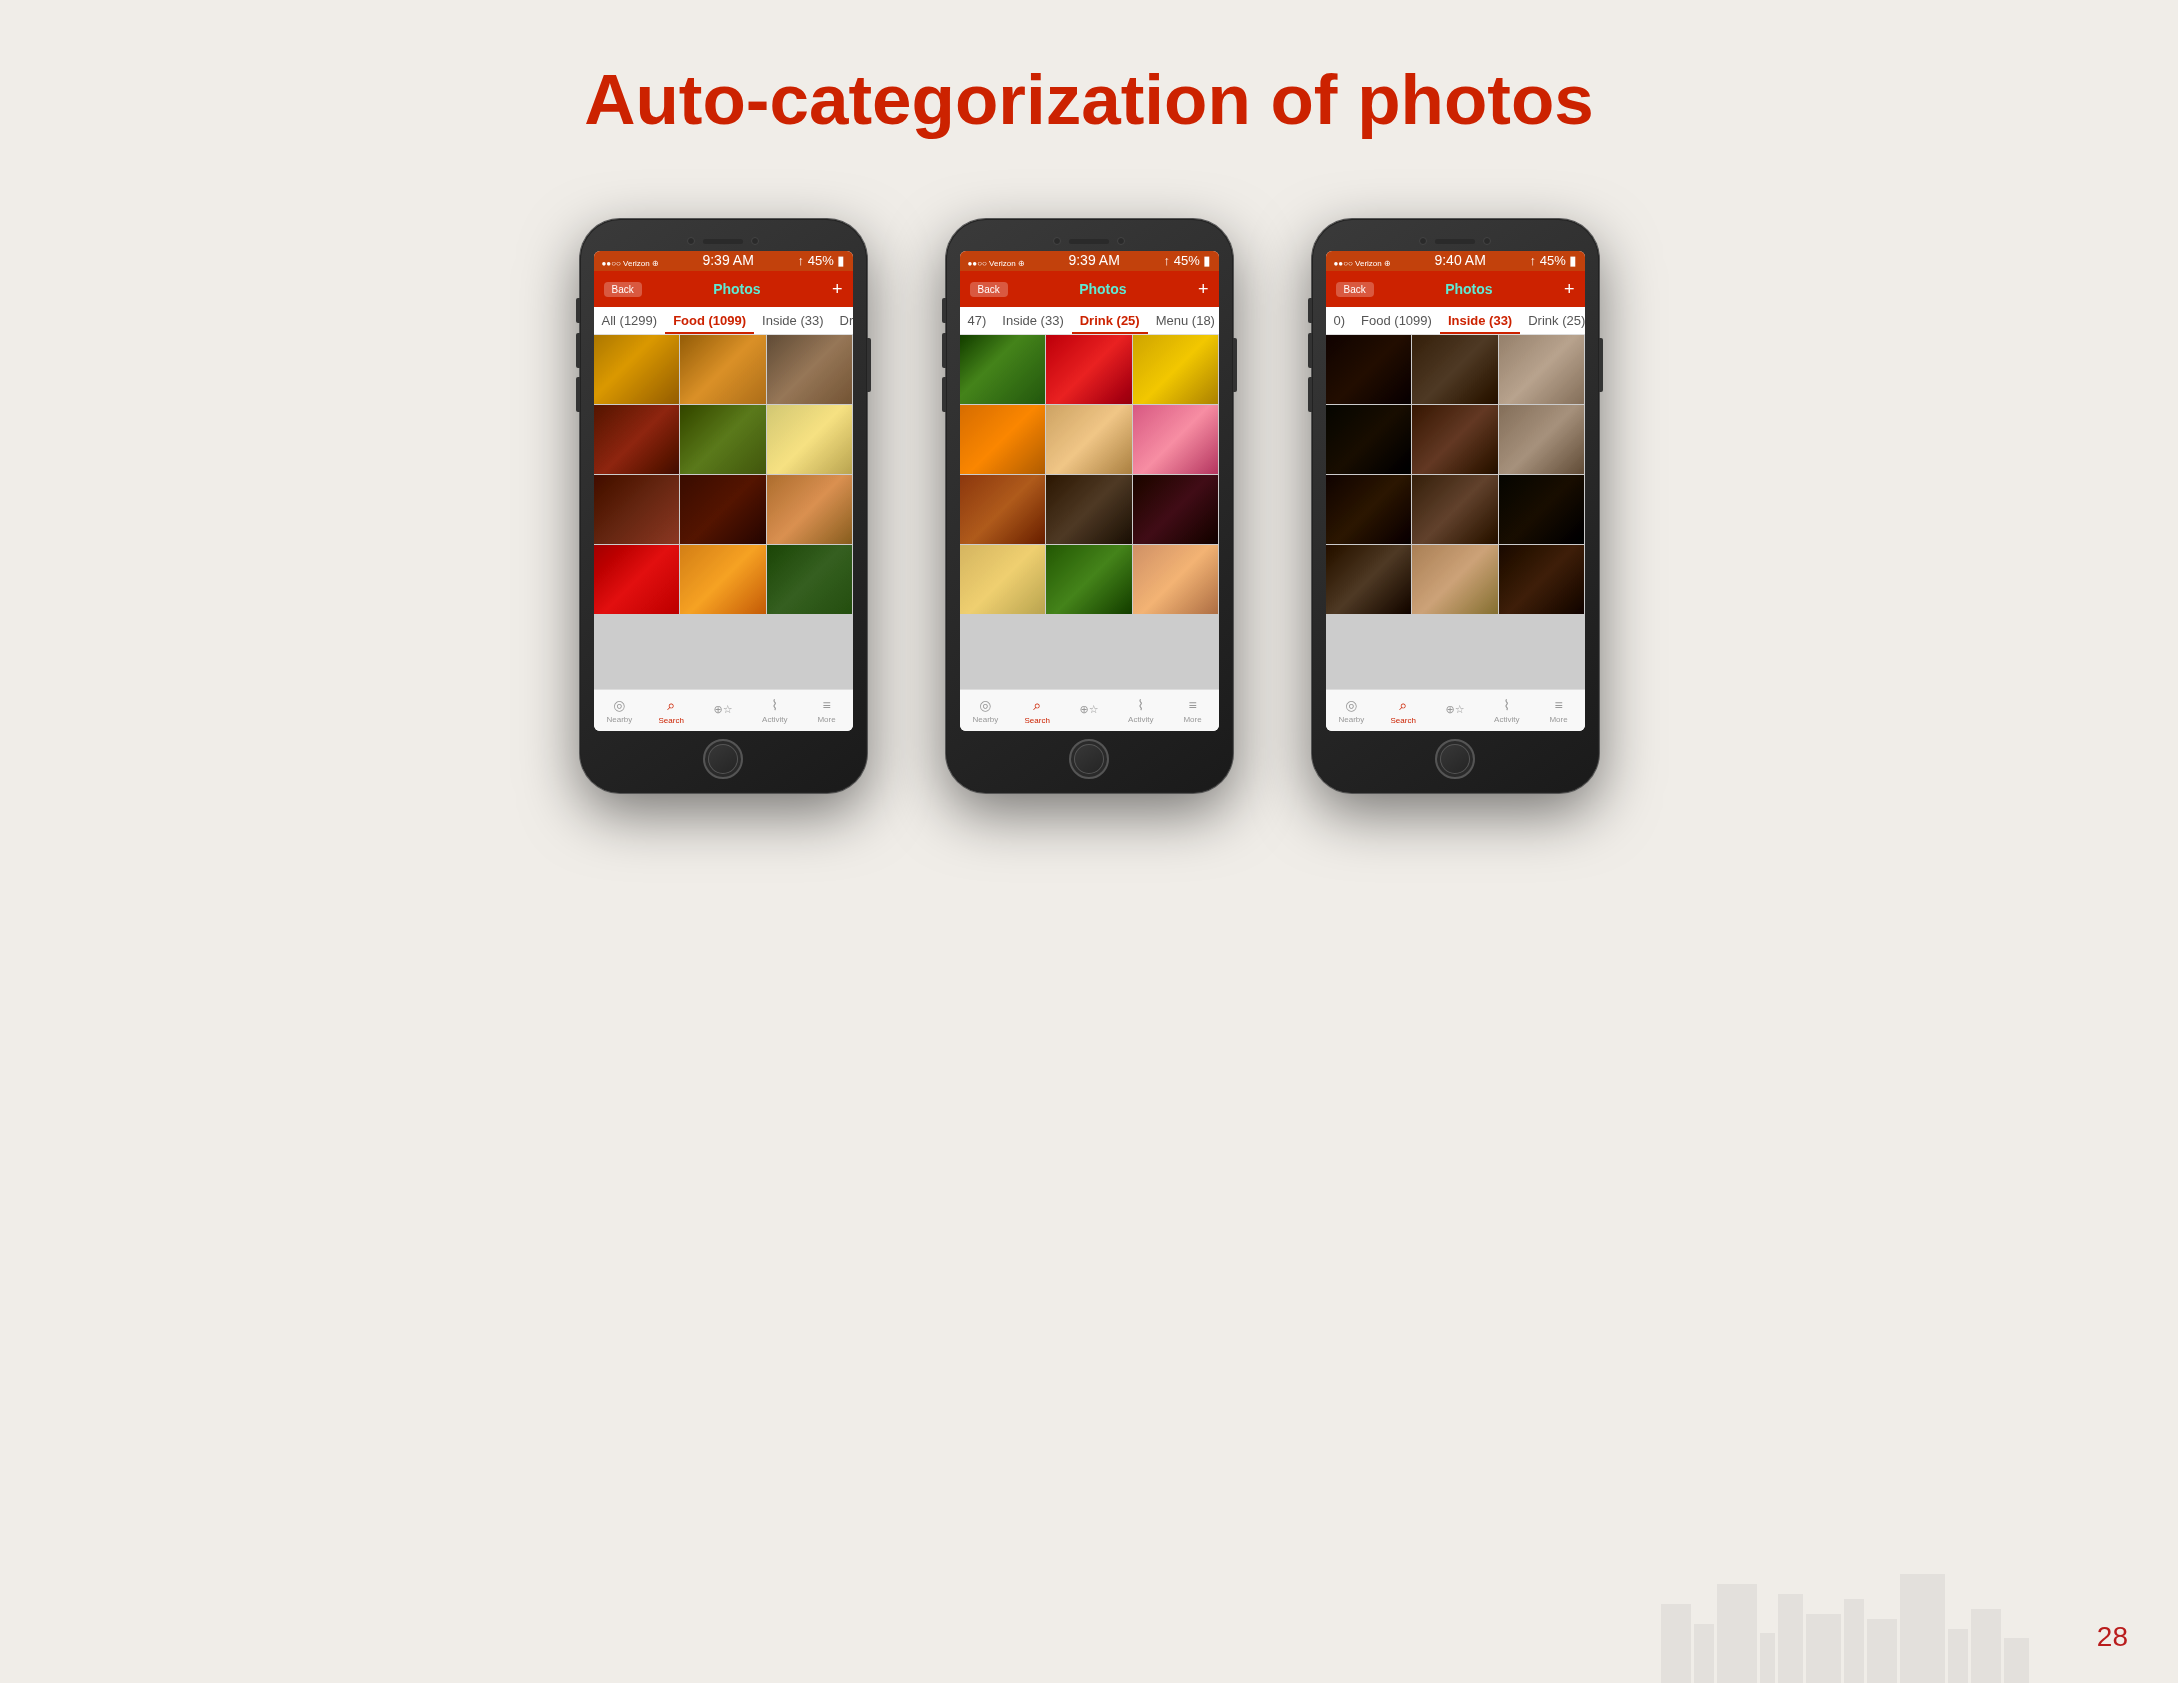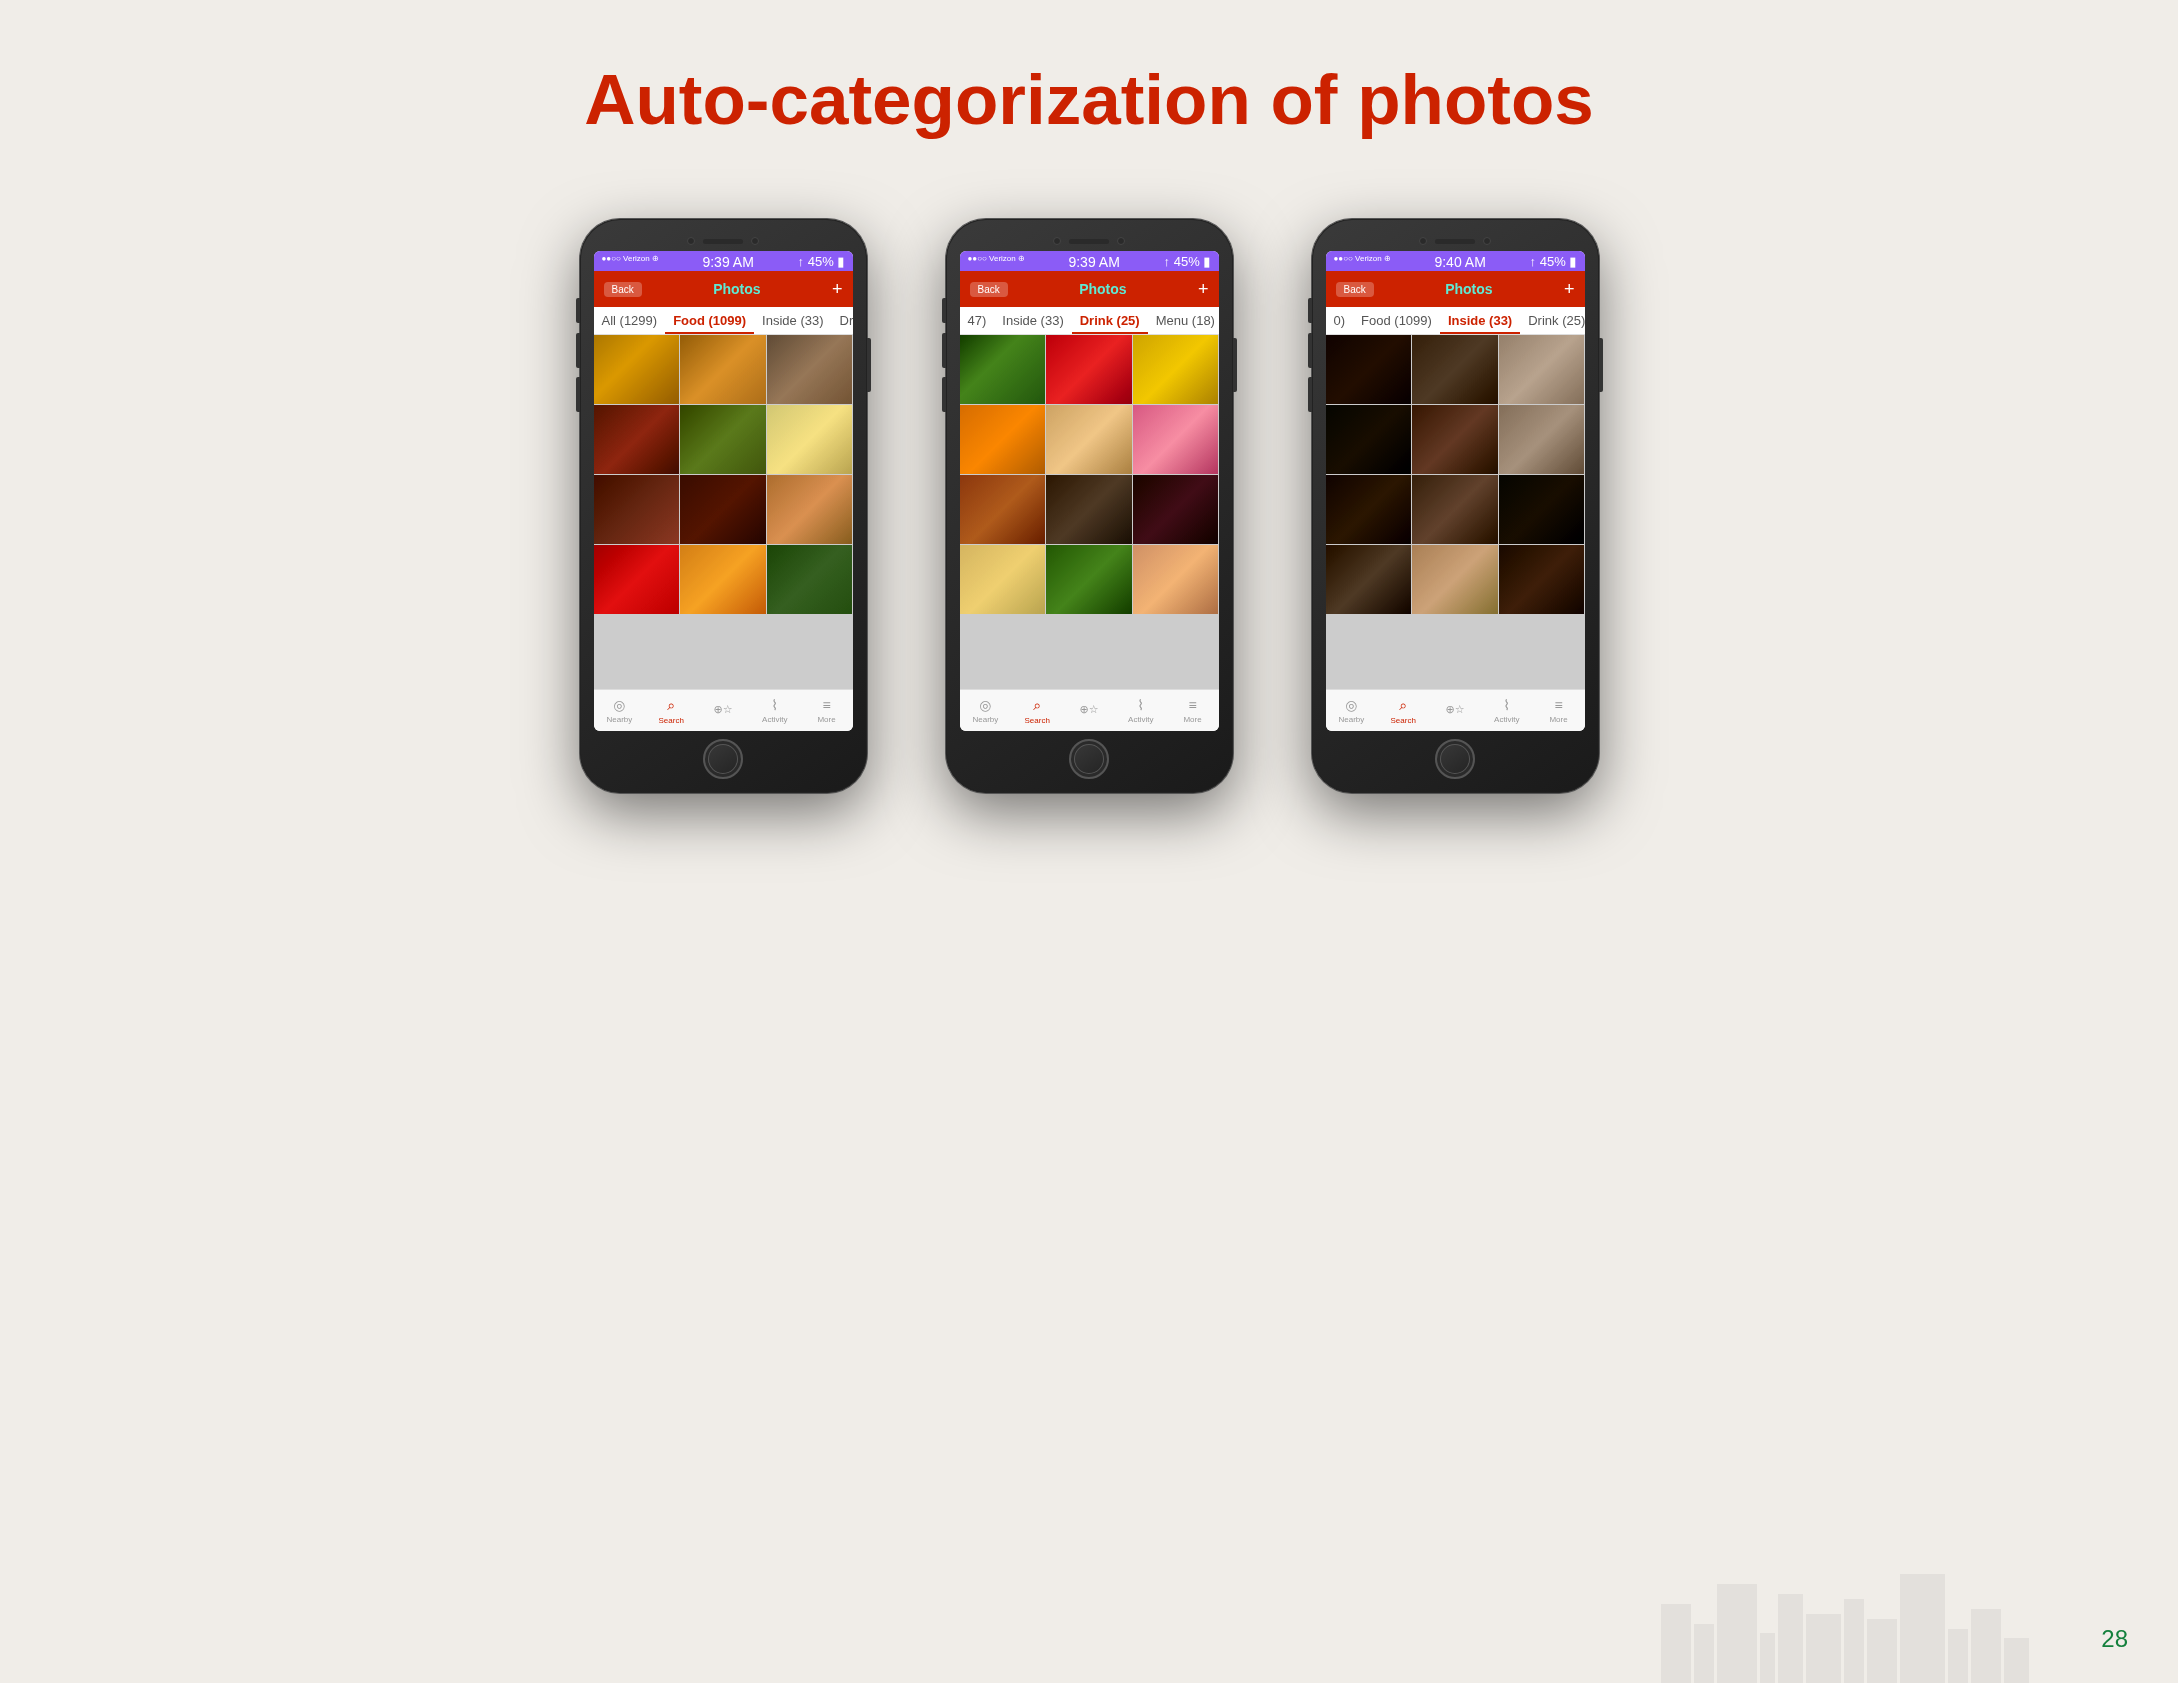"●●○○ Verizon ⊕" .status-bar { align-items: flex-start -> flex-end; background: #8b5cf6 -> #c2410c }
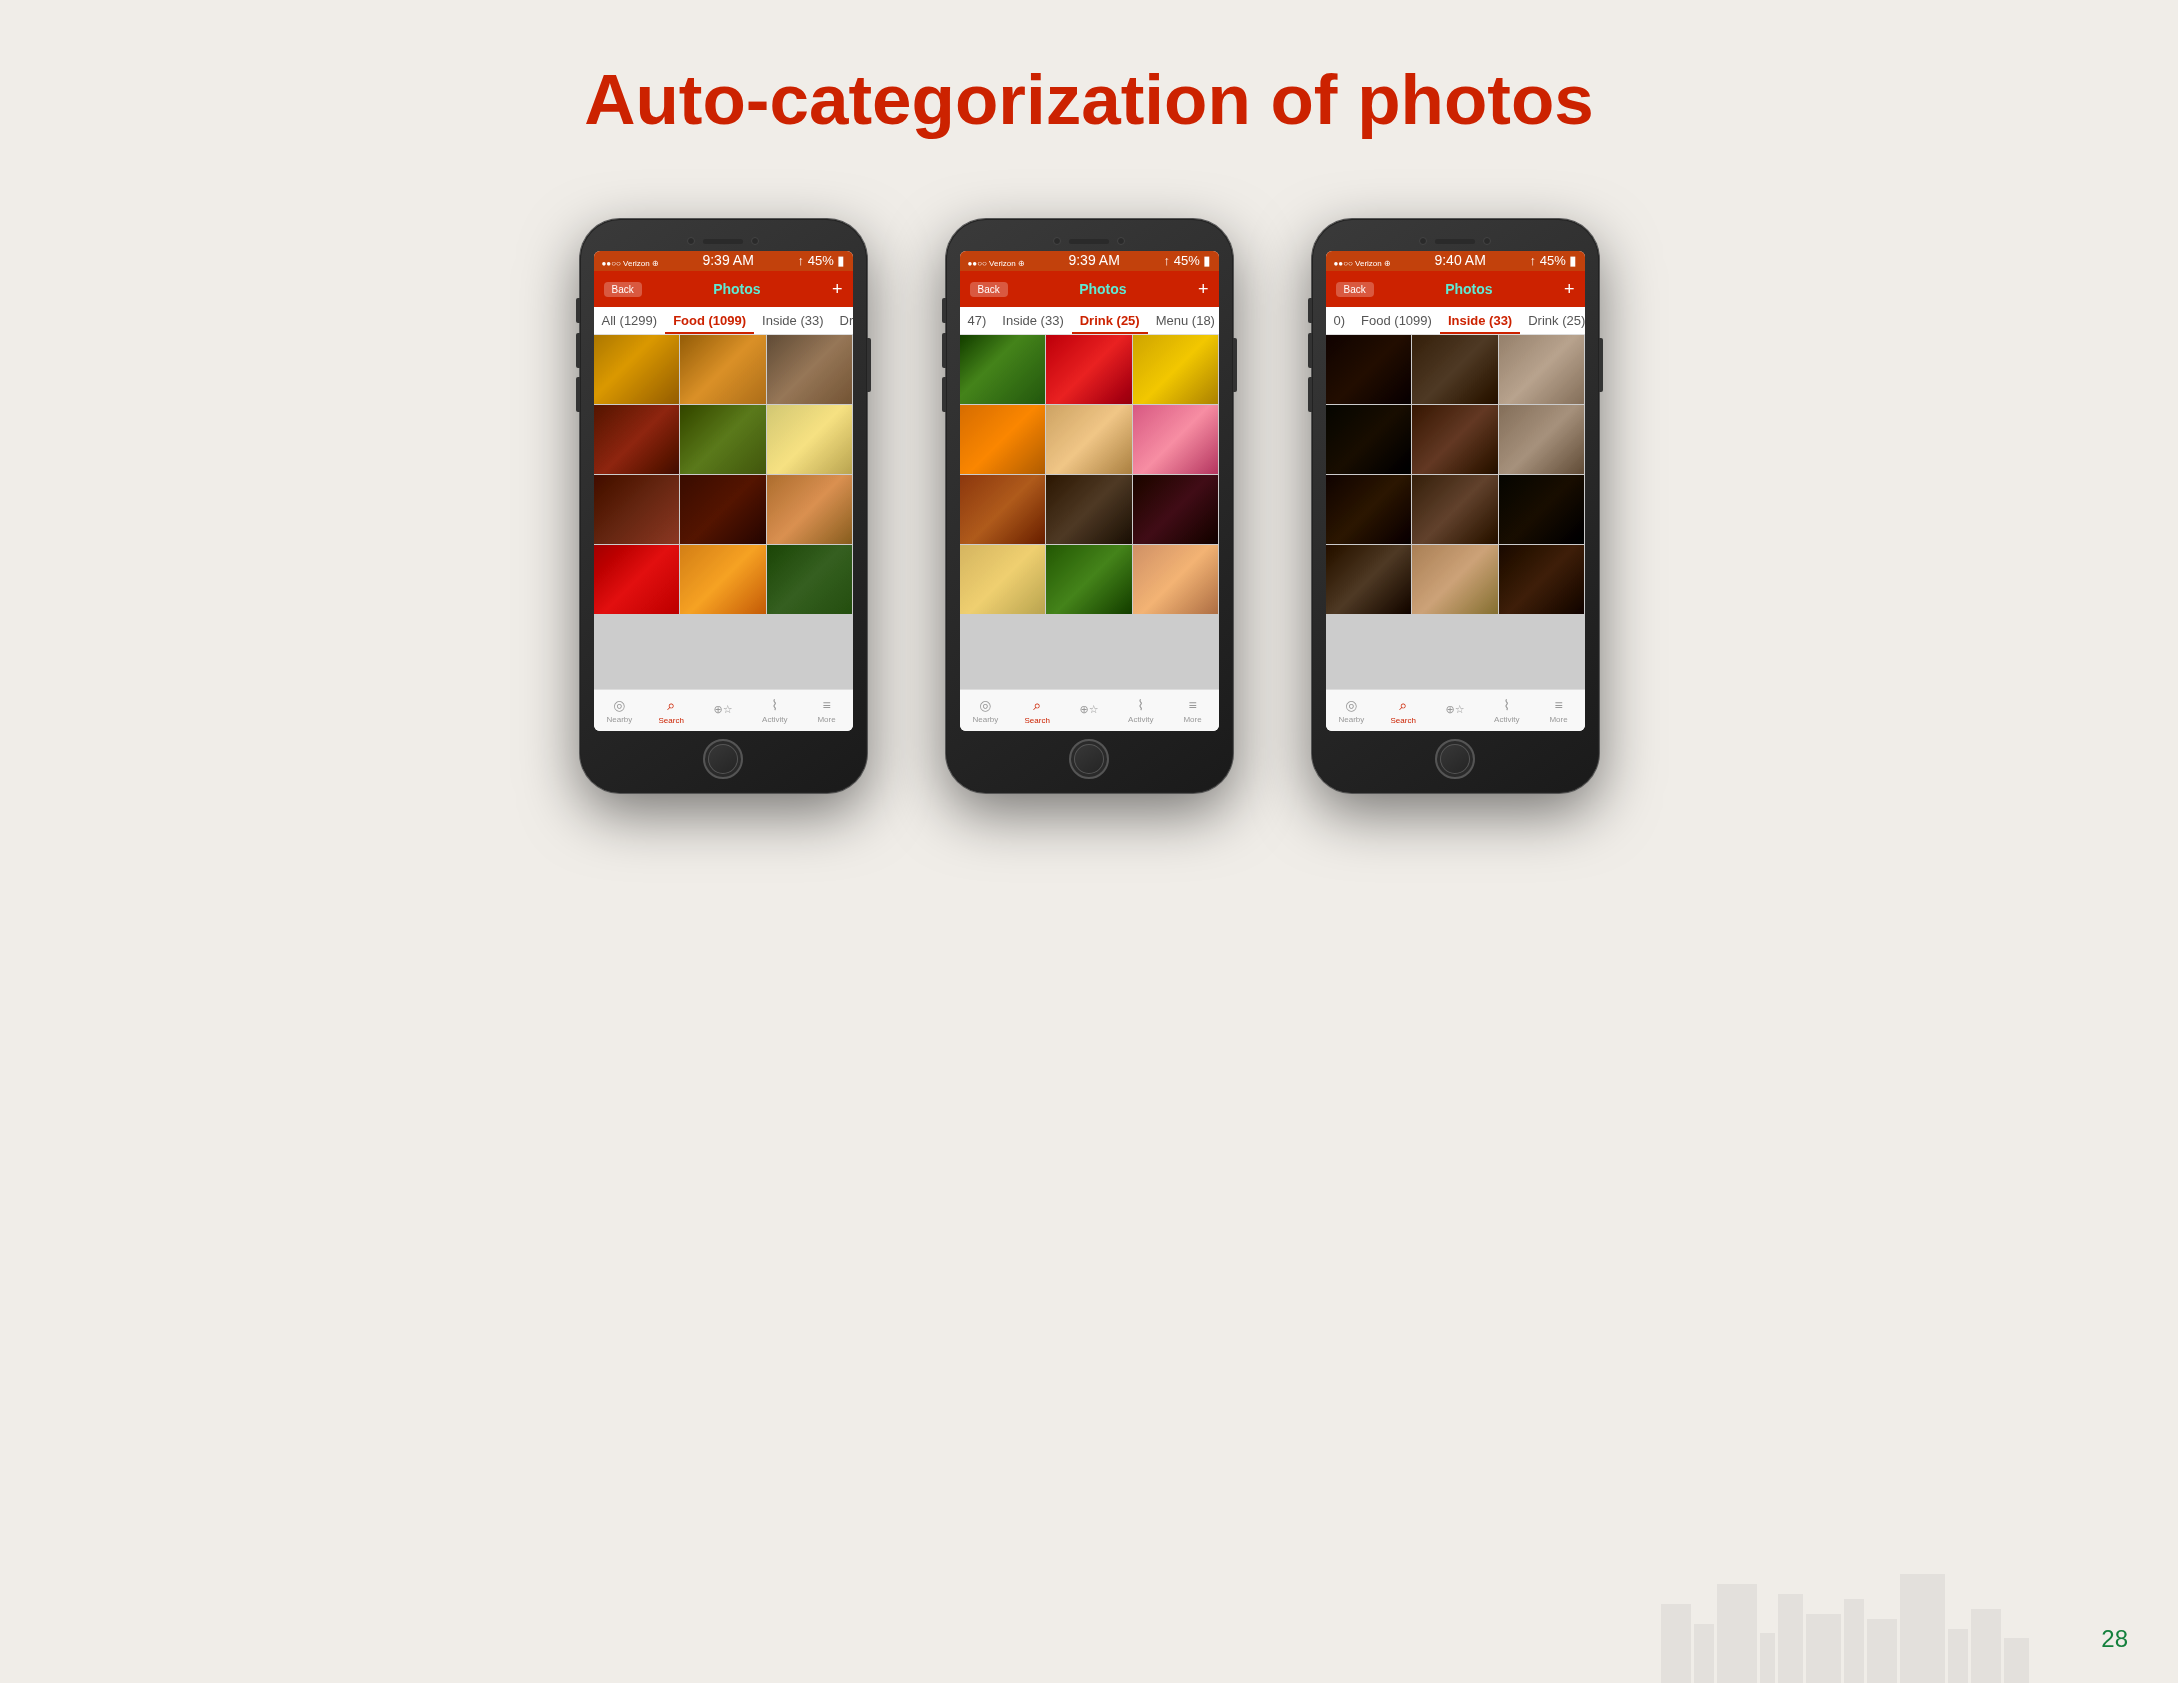"28" .page-number { color: #15803d -> #b91c1c; font-size: 24px -> 28px }
